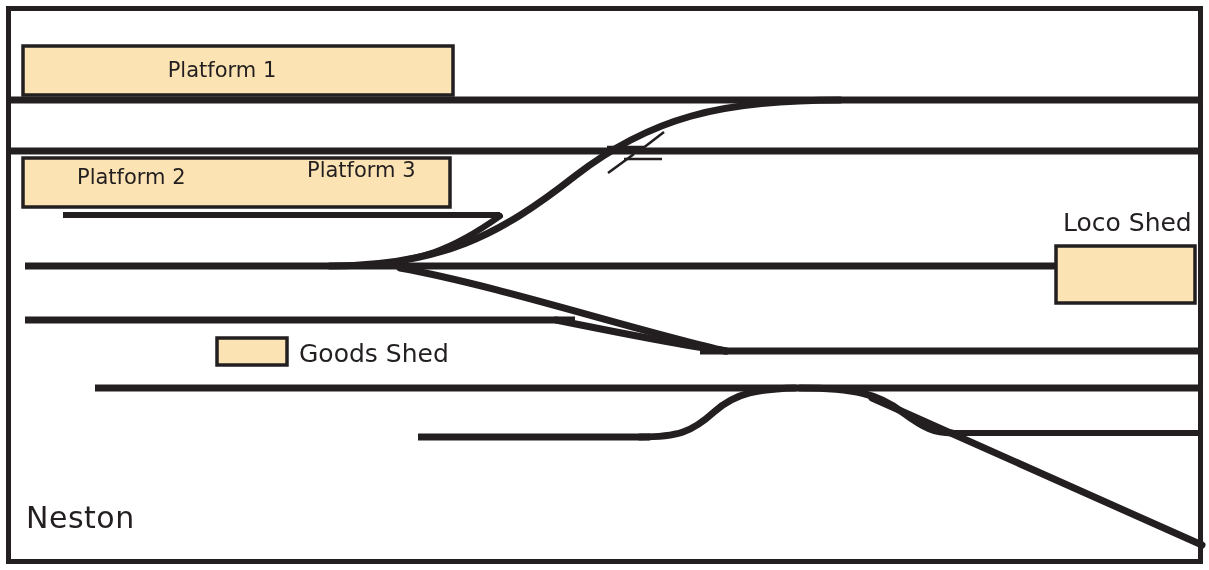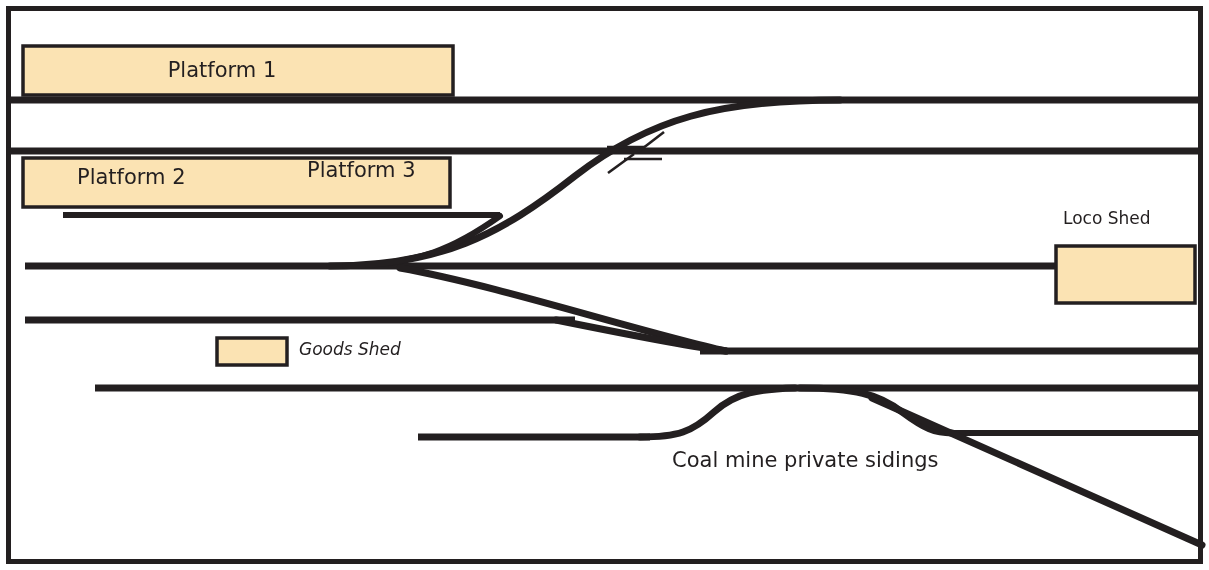"Loco Shed" .lbl-shed { font-size: 17px -> 25px }
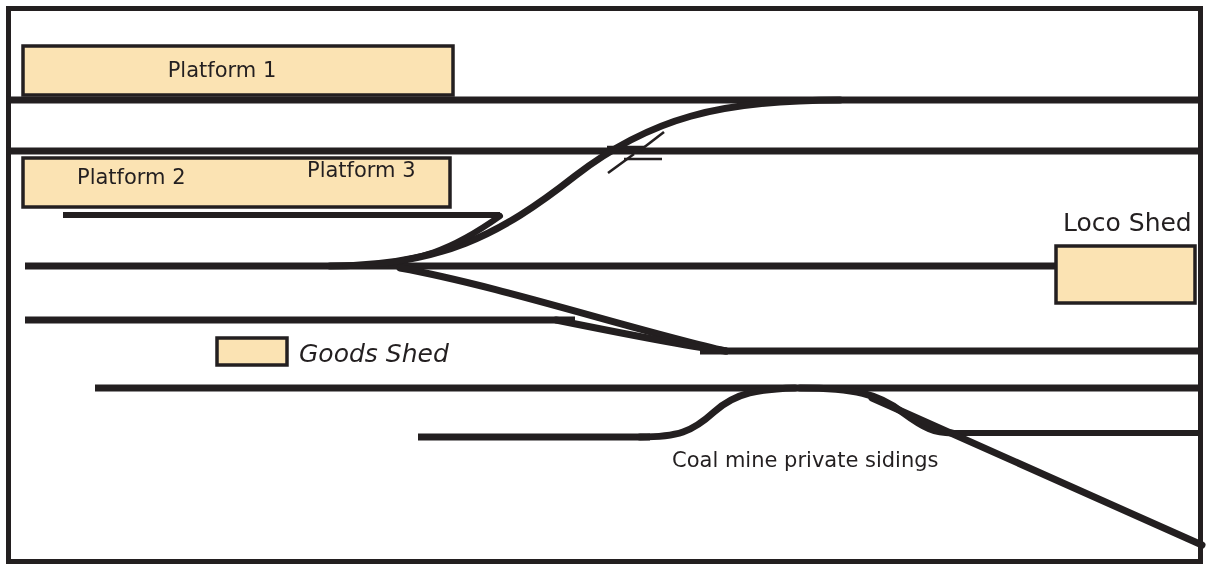"Goods Shed" div.lbl { font-style: italic -> none }
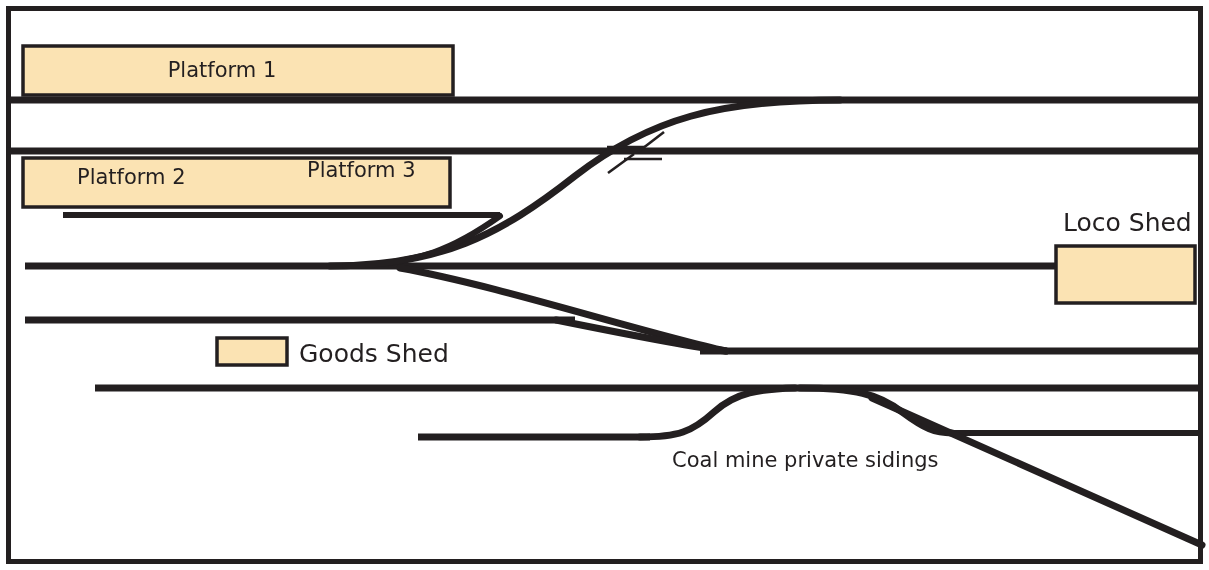"Coal mine private sidings" div.lbl { html: <div>Coal mine private sidings</div> -> none }
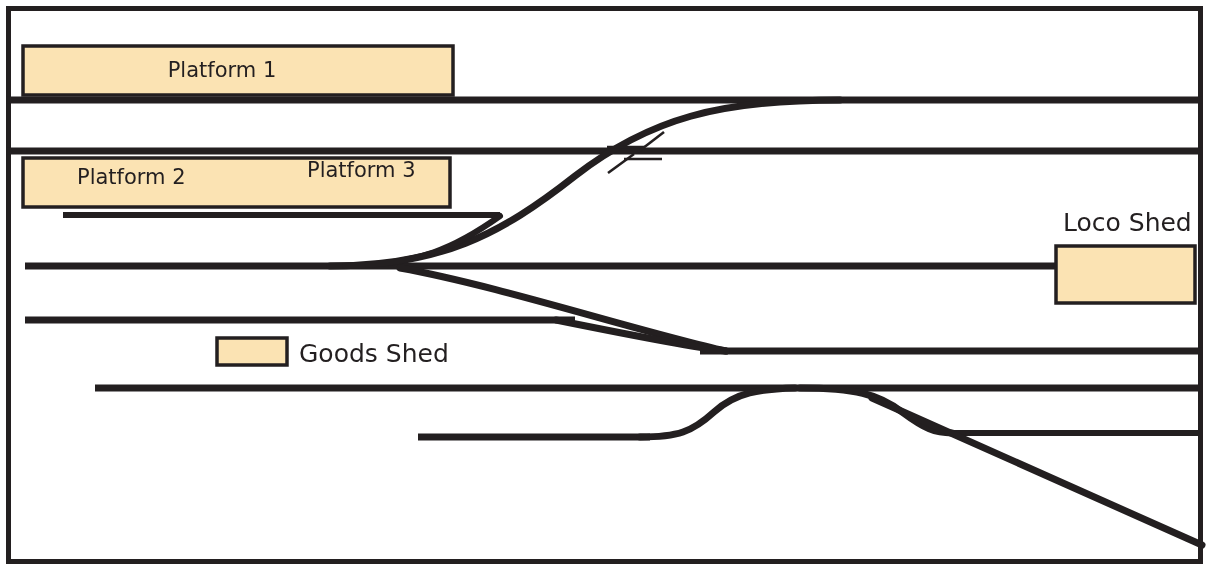"Neston" div.lbl { html: none -> <div>Neston</div> }
